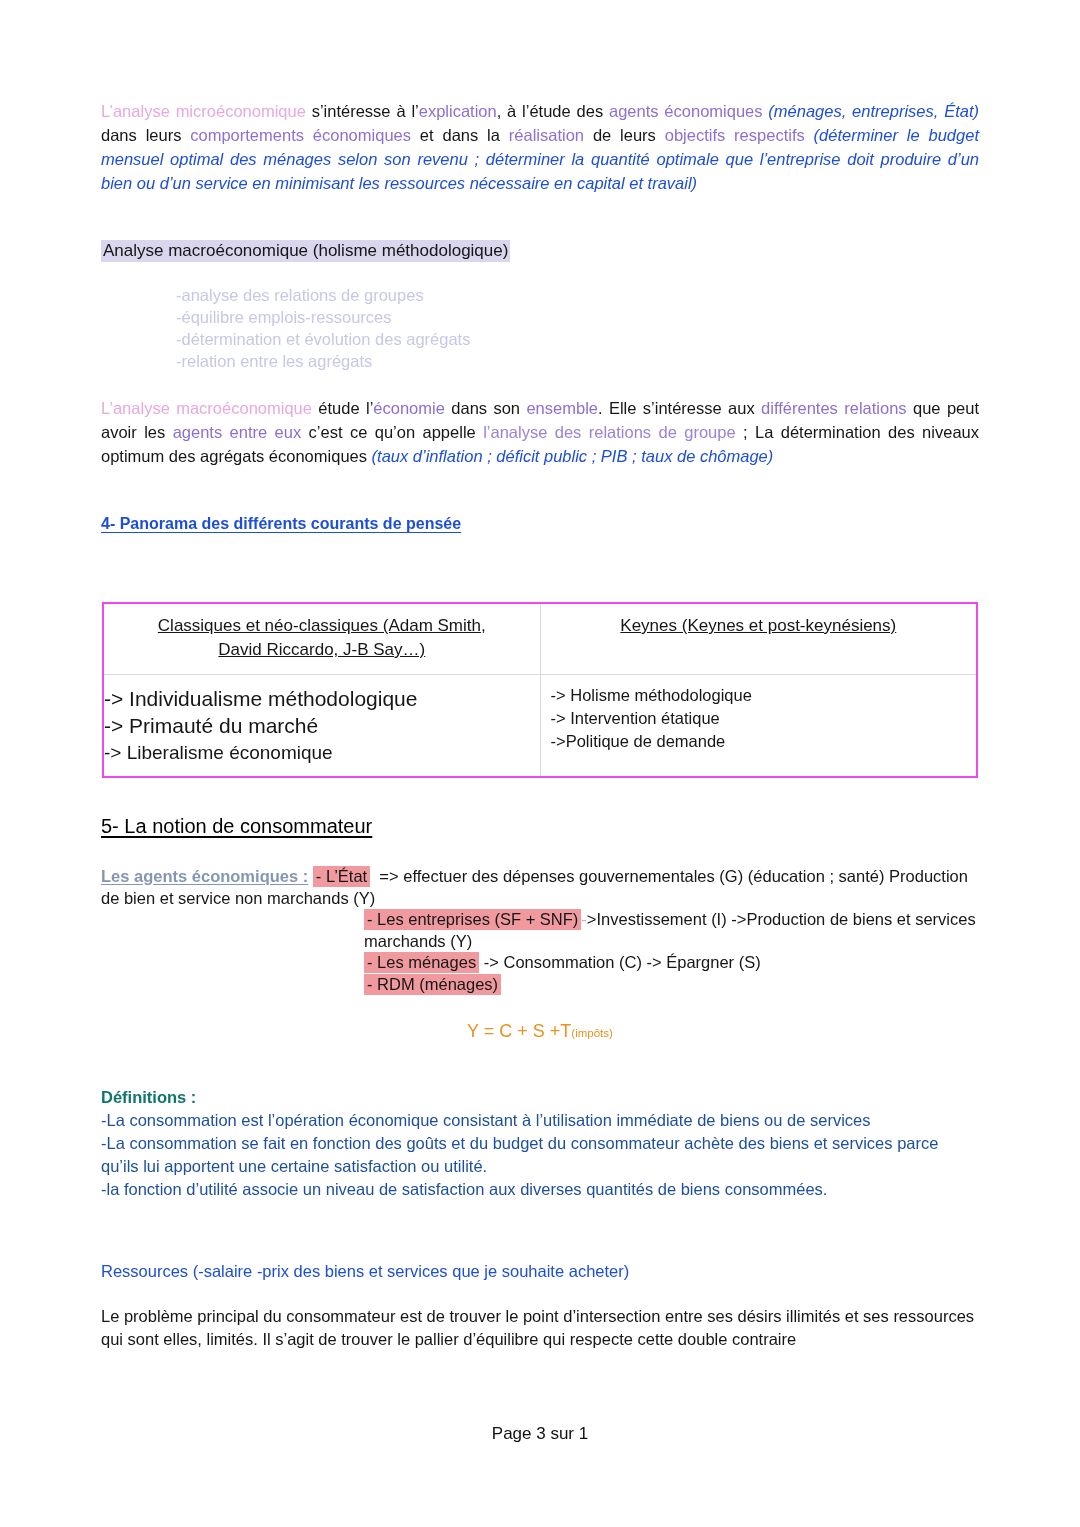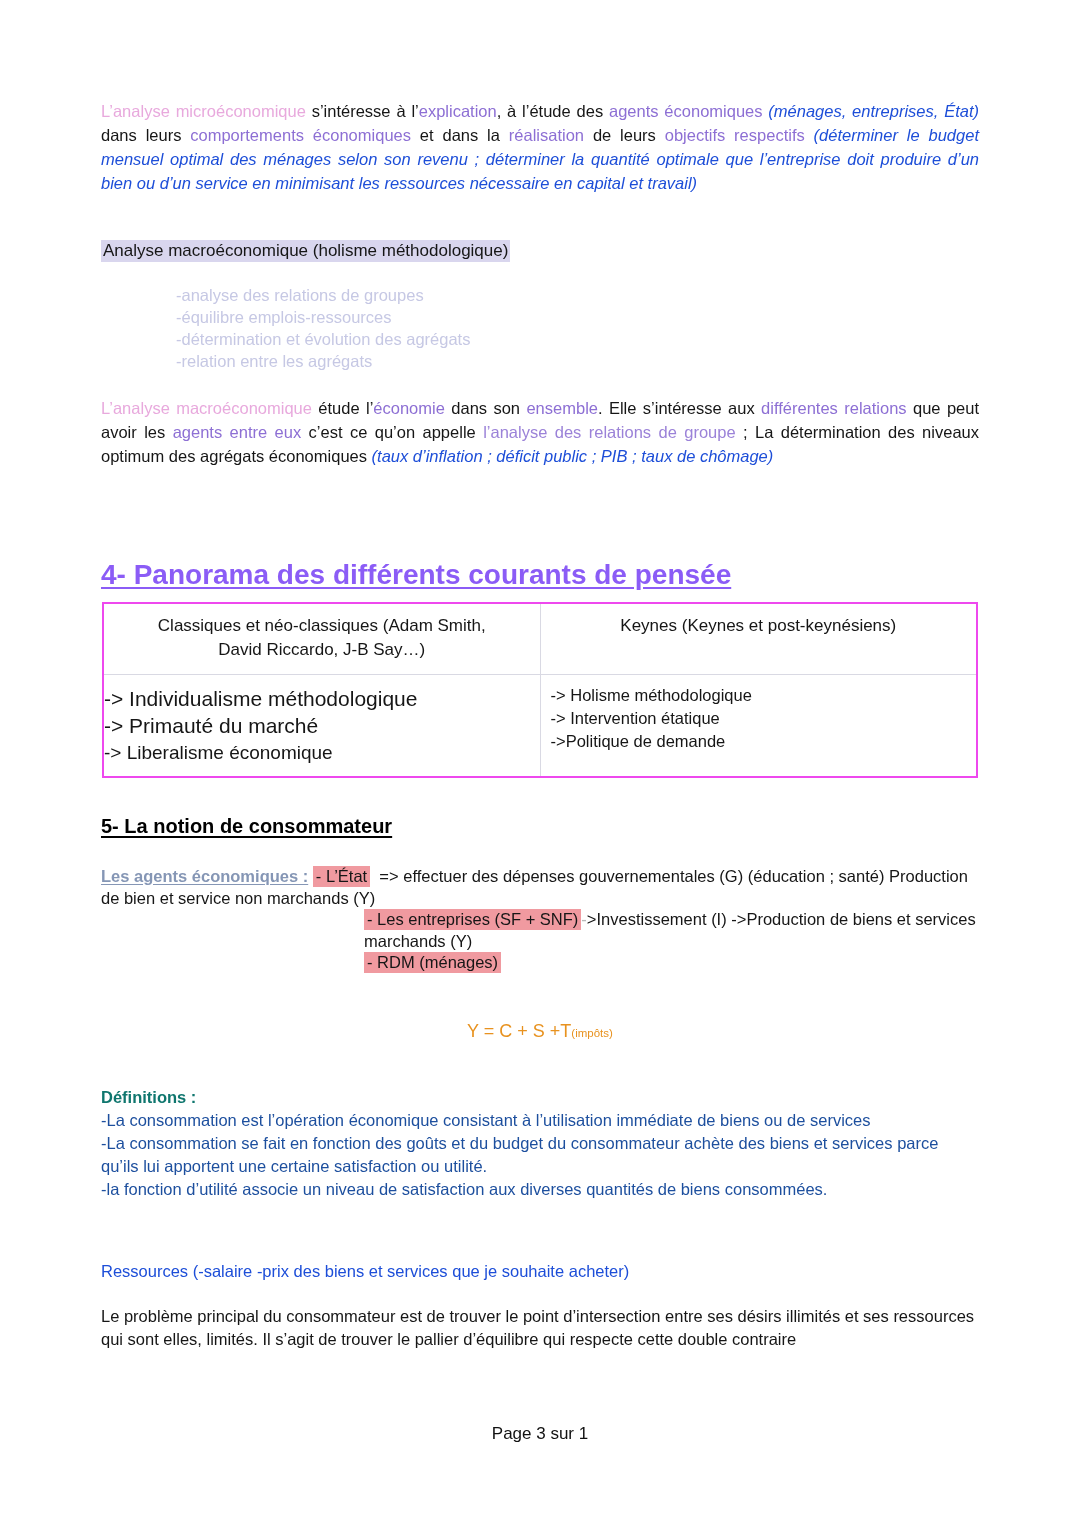"4- Panorama des différents courants" #h4 { color: #8b5cf6 -> #1d4ed8; font-size: 28px -> 16px; margin-top: 44px -> none }
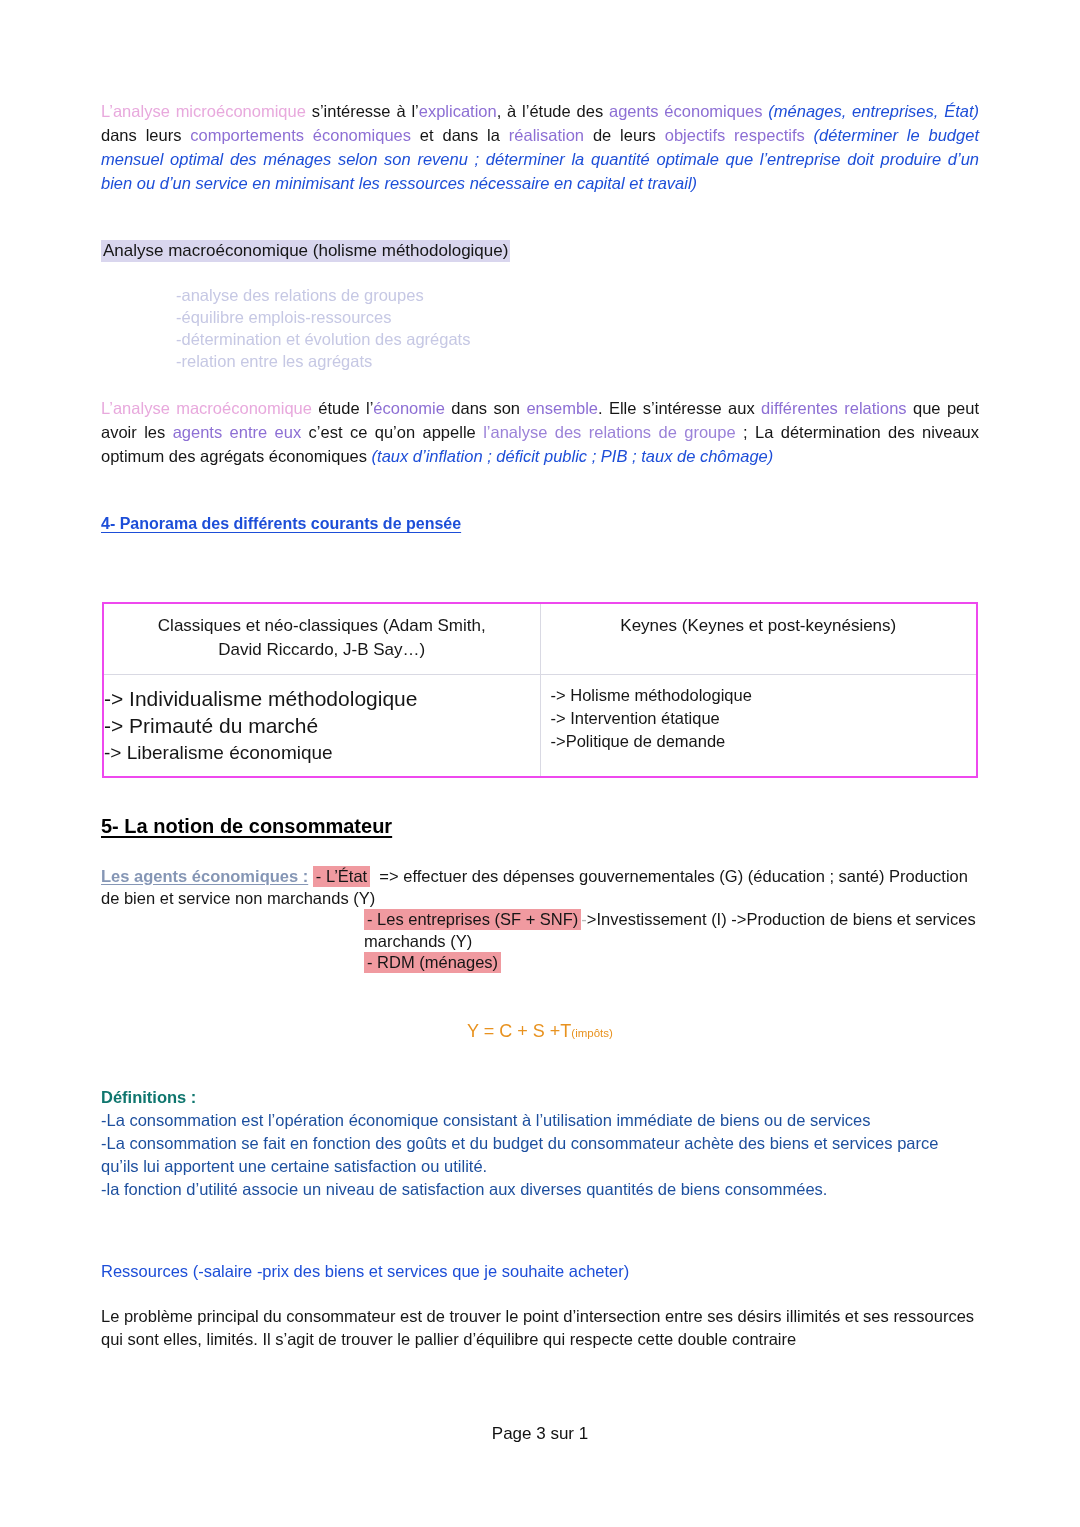"Classiques et néo-classiques (Adam" .th-cell { text-decoration: none -> underline }
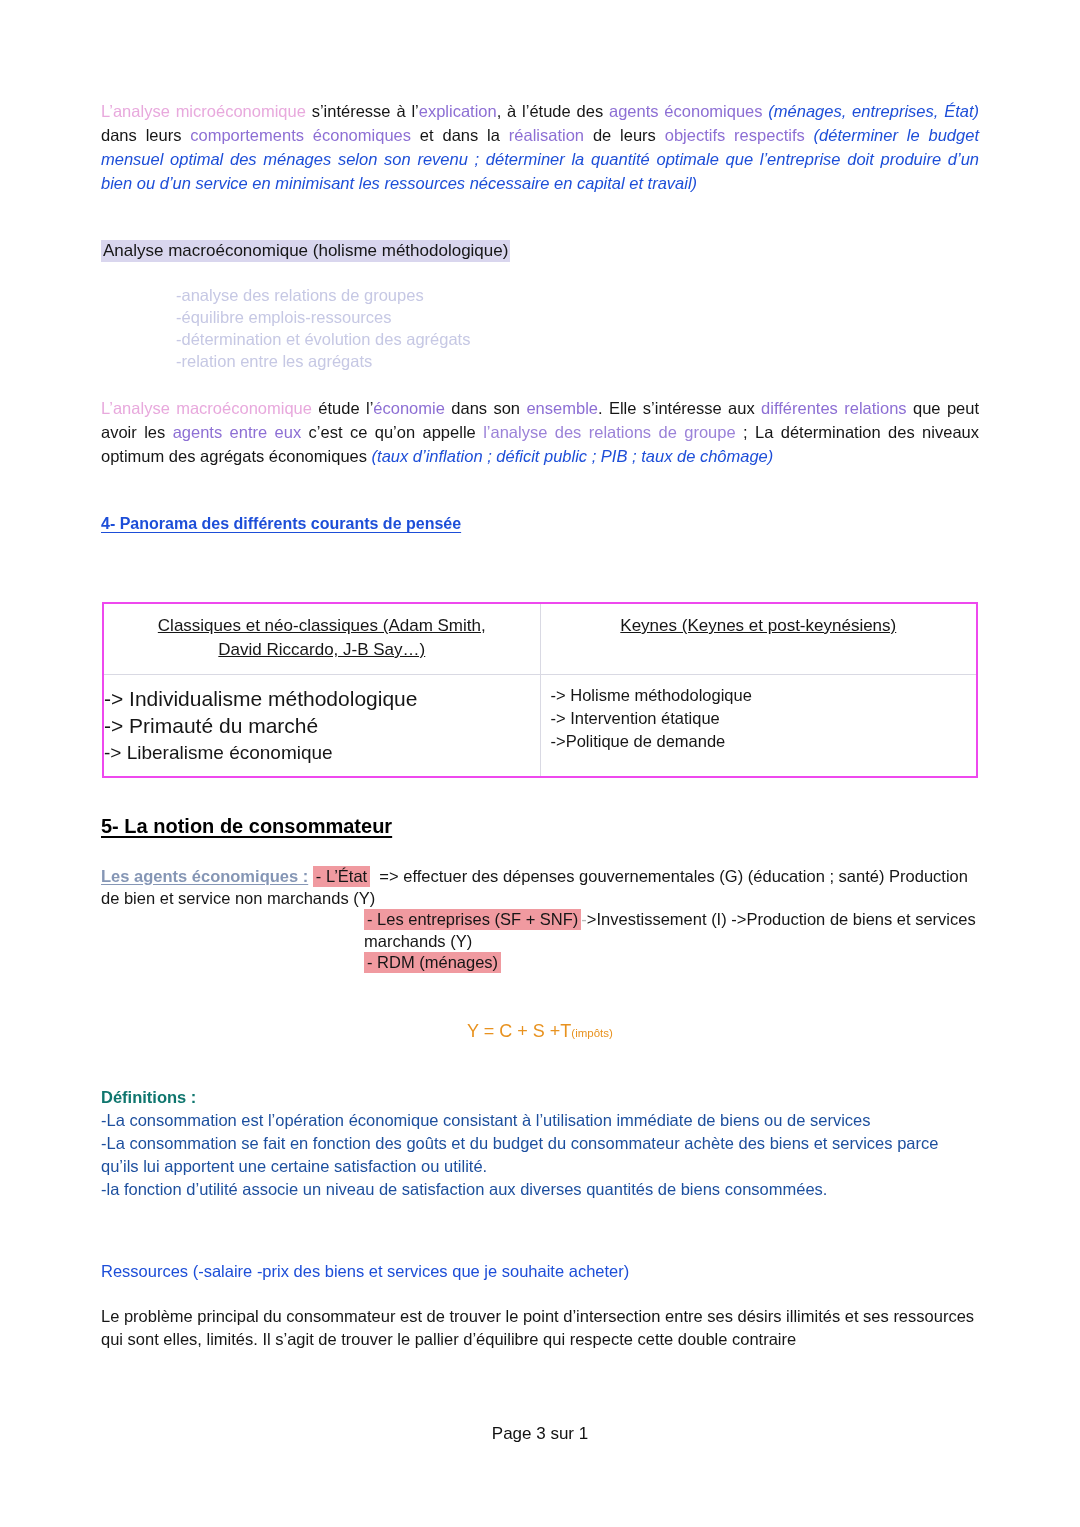"5- La notion de consommateur" #h5 { font-weight: bold -> normal }
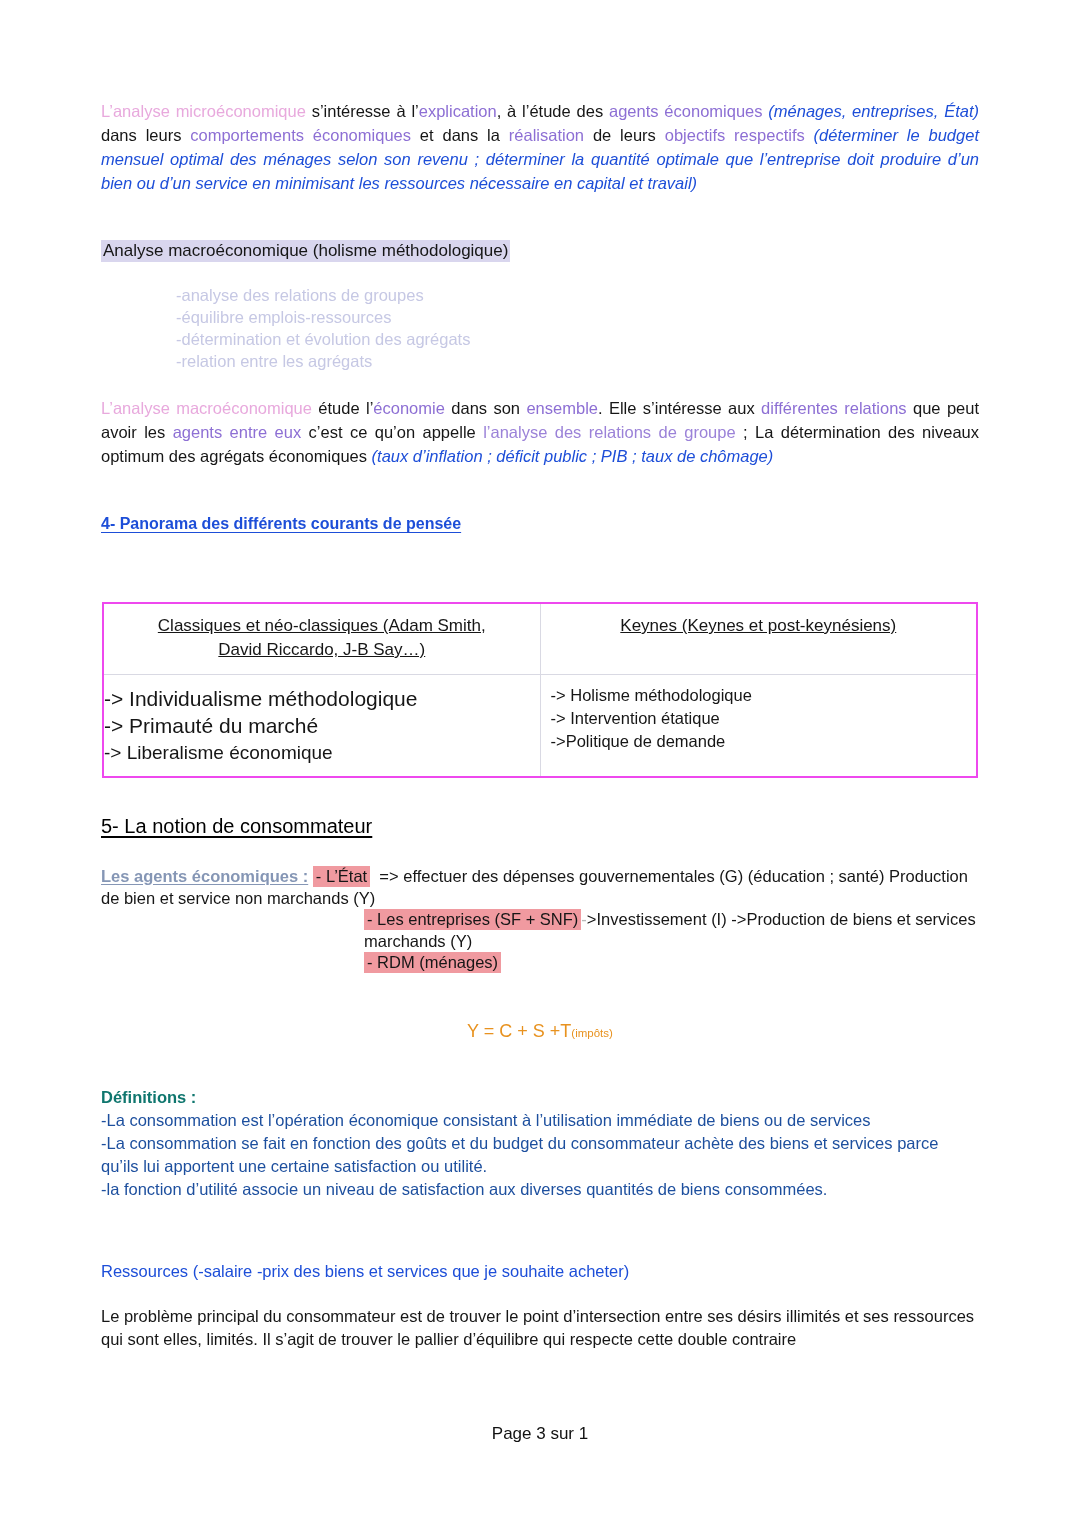"- Les ménages -> Consommation" div.indent { html: none -> <div><span>- Les ménages</span><span>&nbsp;<span>-&gt; Consommation (C) -&gt; Épargner (S)</span></span></div> }
